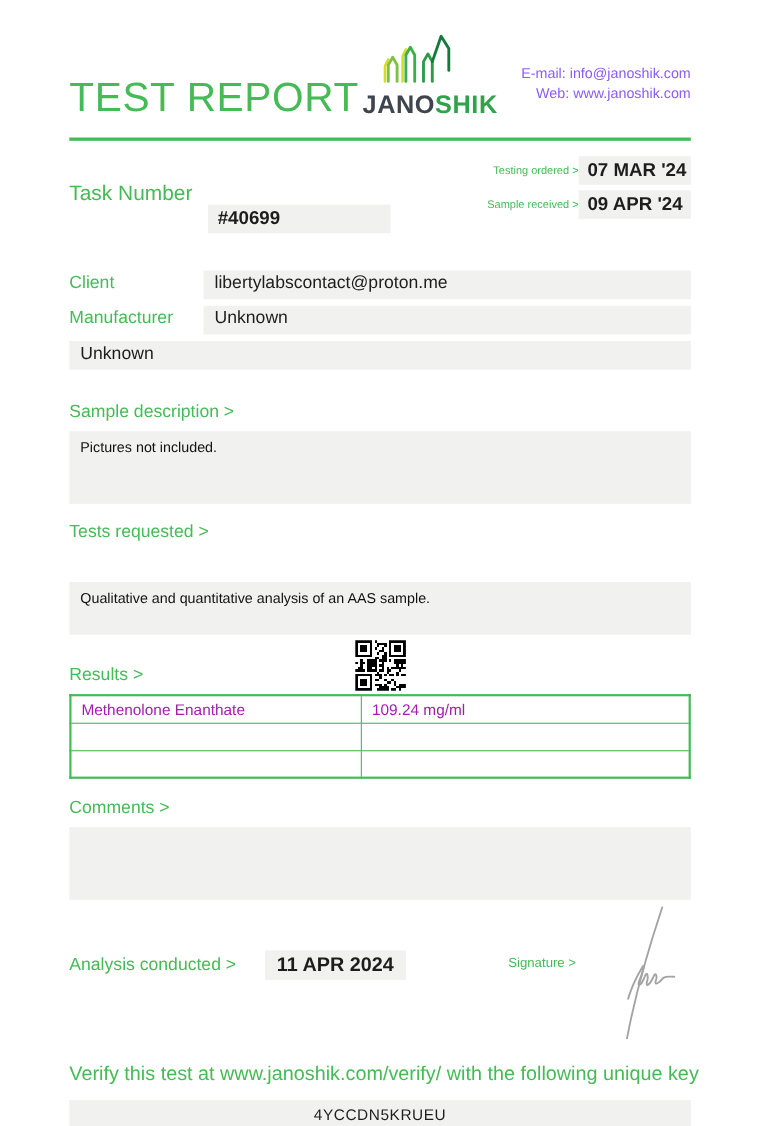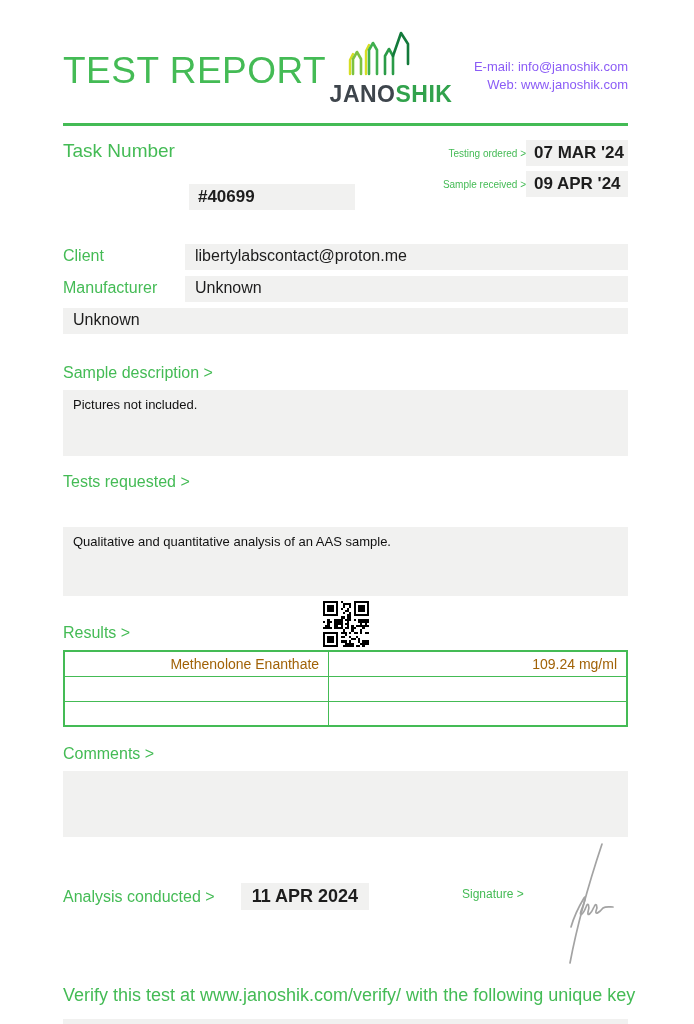"TEST REPORT" .report-title { margin-top: 20px -> 38px }
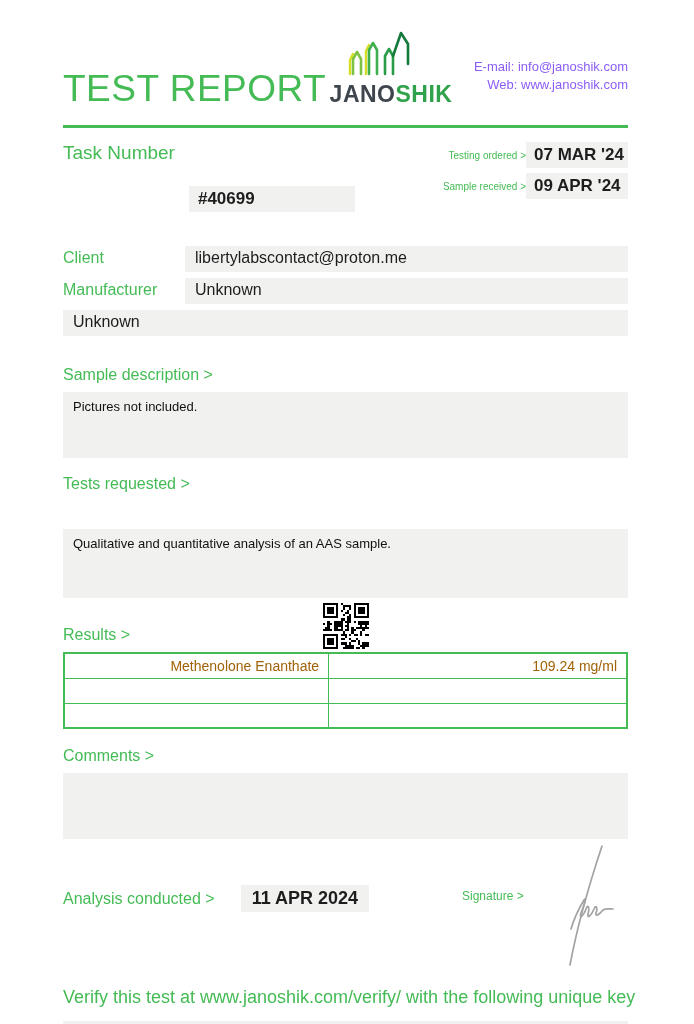"Task Number" .task-left { align-items: none -> center }
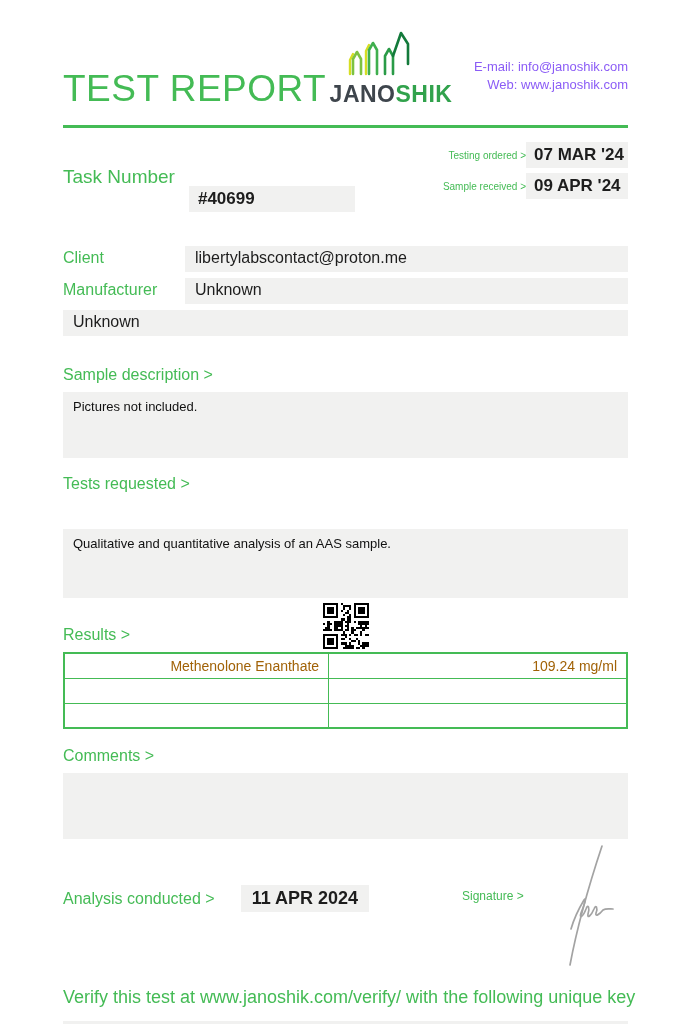"Qualitative and quantitative analysis of" .box-tests { height: 69px -> 48px }
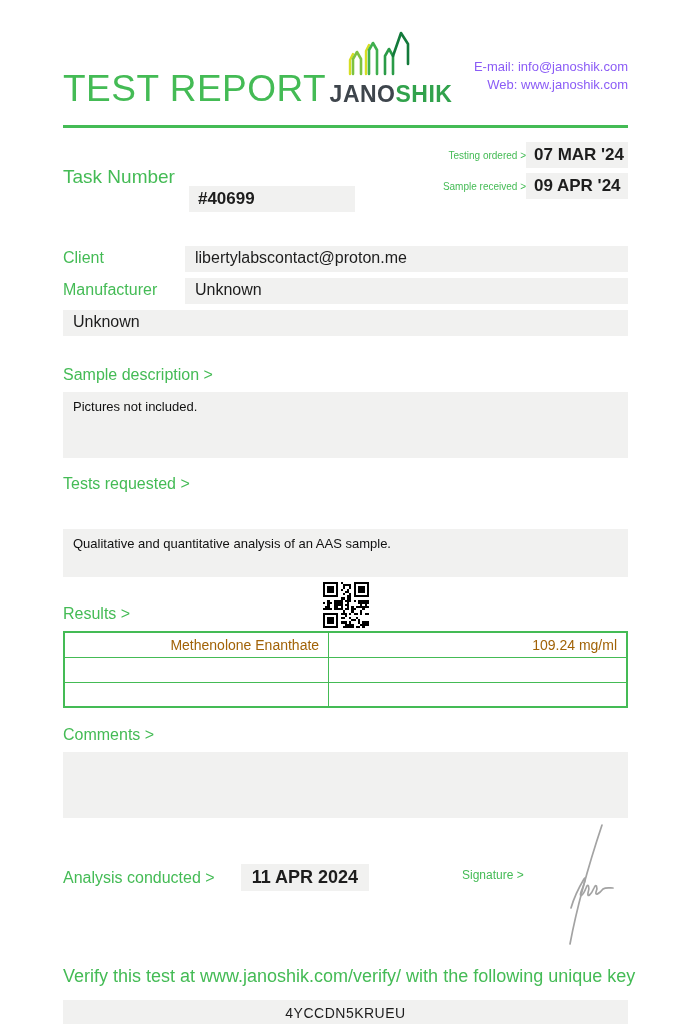"Methenolone Enanthate" .results-table td { color: #a16207 -> #a21caf; text-align: right -> none }
